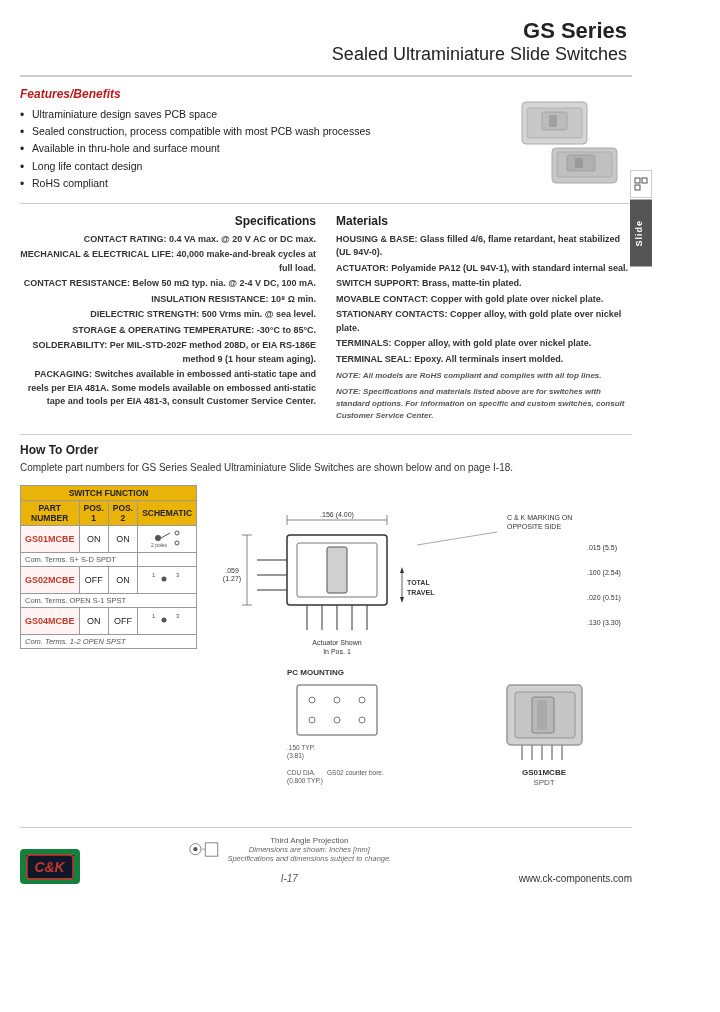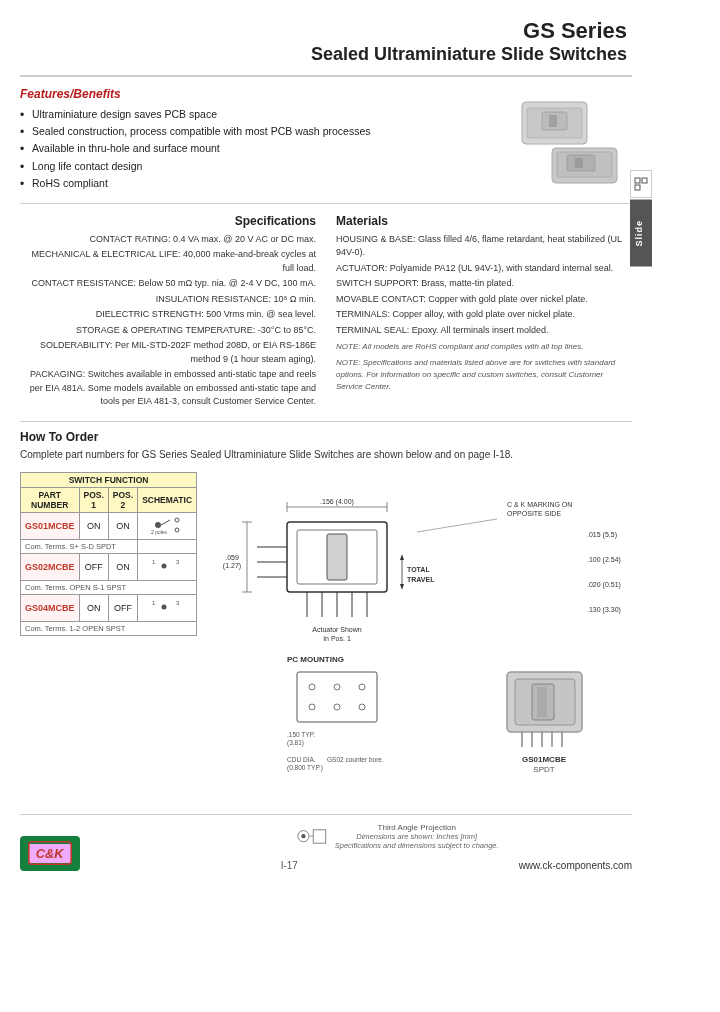"Sealed Ultraminiature Slide Switches" .header-title-sub { font-weight: bold -> normal }
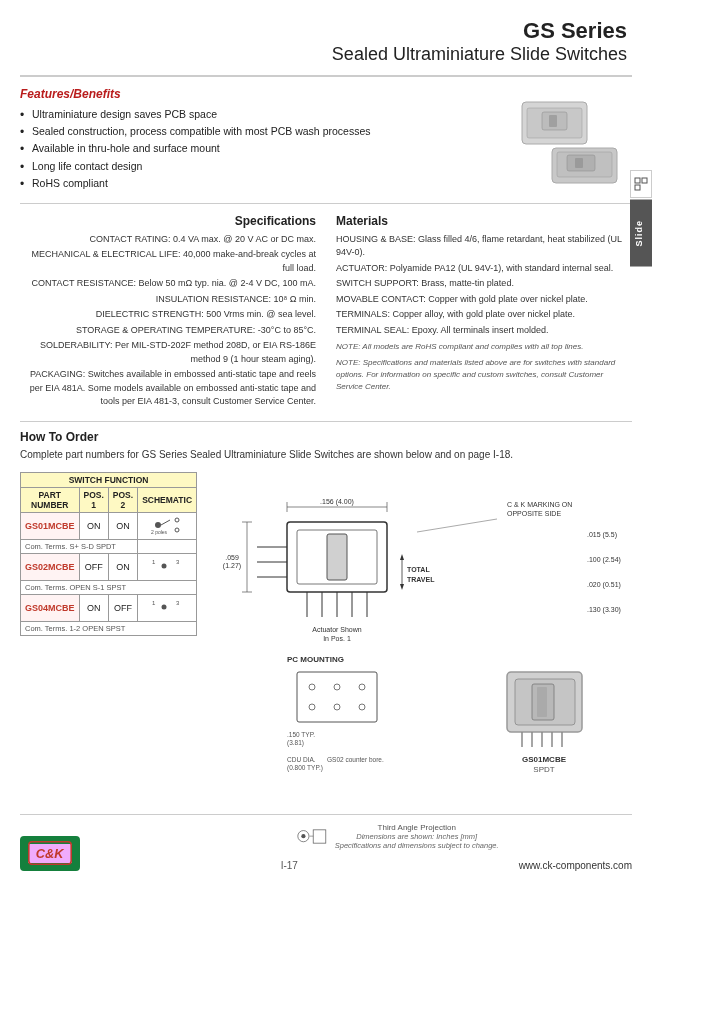"CONTACT RATING: 0.4 VA max." .specs-text { font-weight: none -> bold }
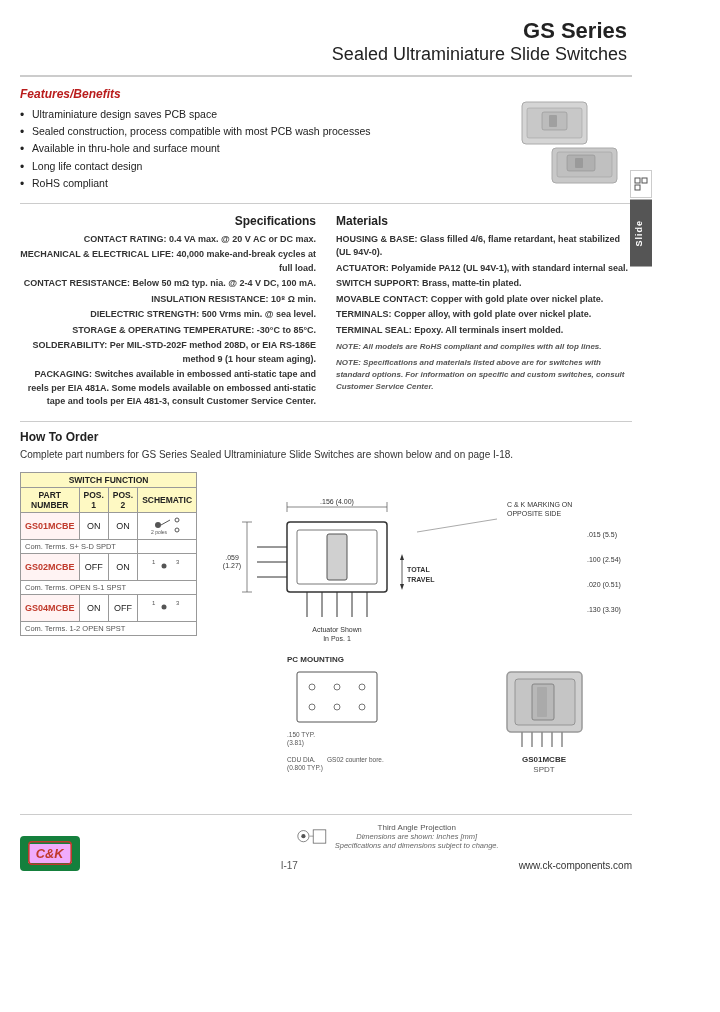"STATIONARY CONTACTS: Copper alloy, with" p { html: none -> <p>STATIONARY CONTACTS: Copper alloy, with gold plate over nickel plate.</p> }
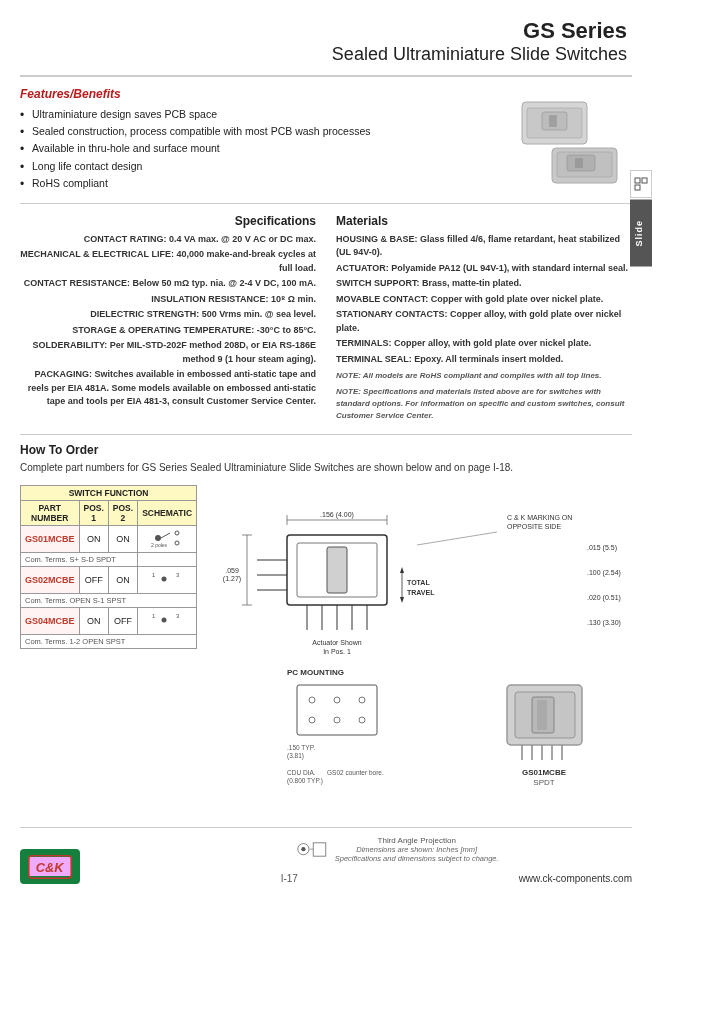"SWITCH FUNCTION" .part-table th { background: #fef9c3 -> #eab308 }
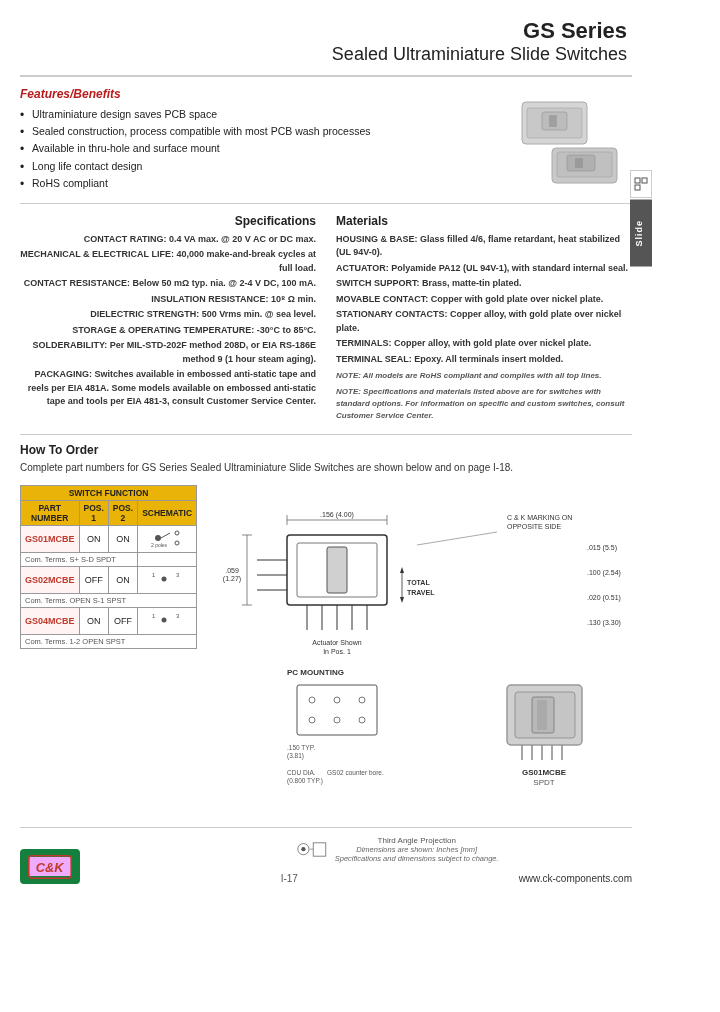"Com. Terms. 1-2 OPEN SPST" td.conn-term { font-style: none -> italic }
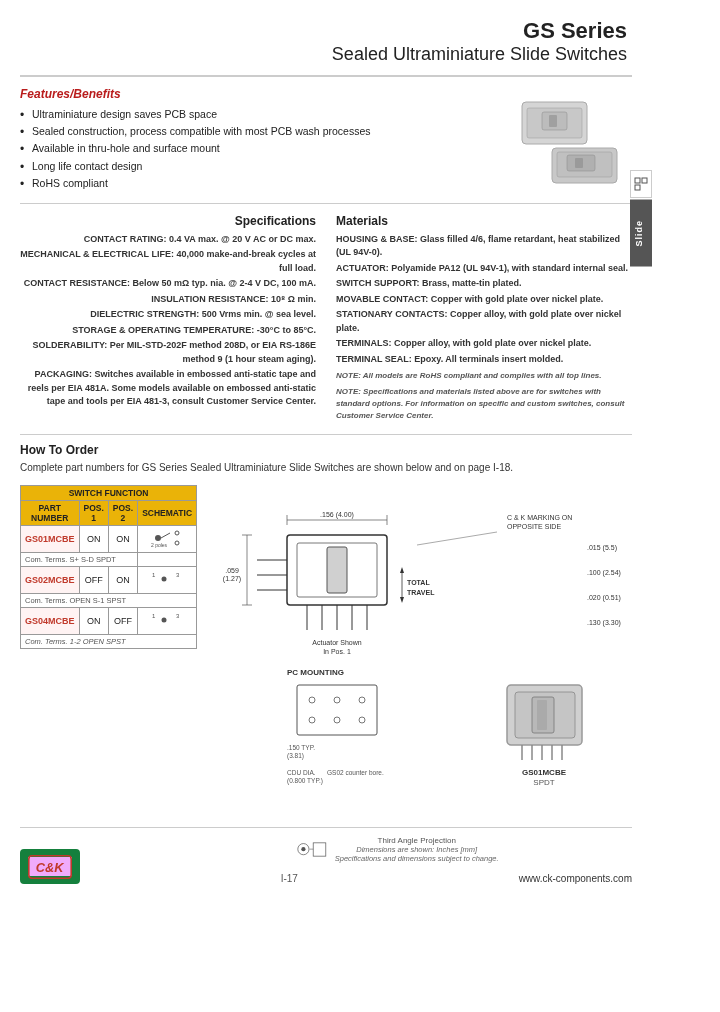"Third Angle Projection" div { justify-content: flex-end -> center }
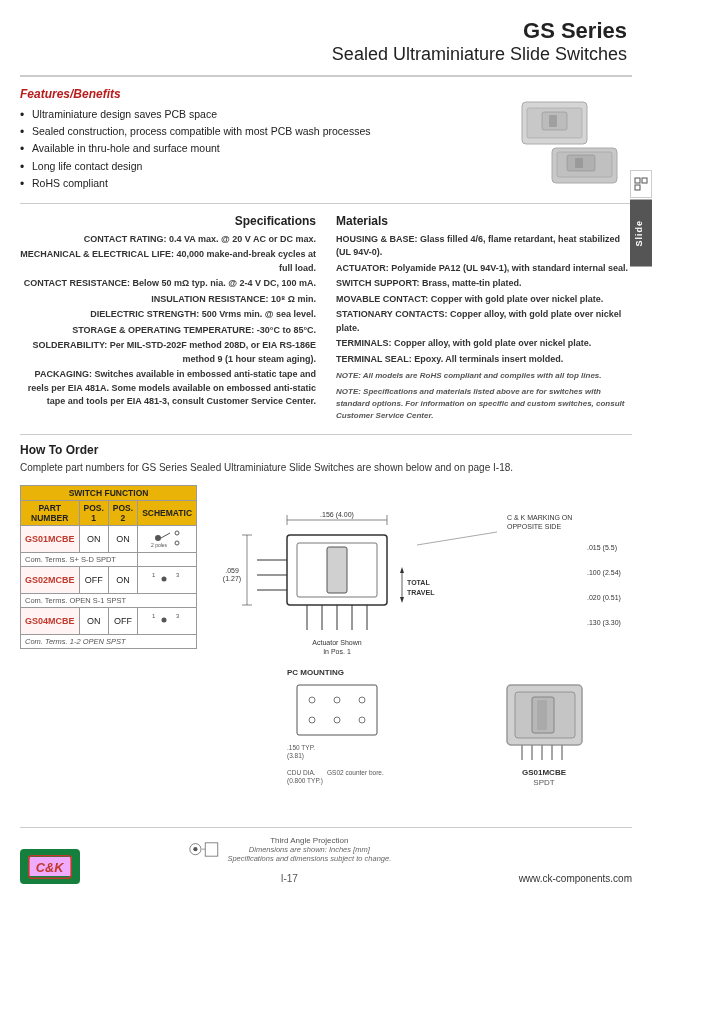"C&K" .ck-logo { background: #f0abfc -> #0f172a; border: 8px solid #15803d -> 6px solid #15803d }
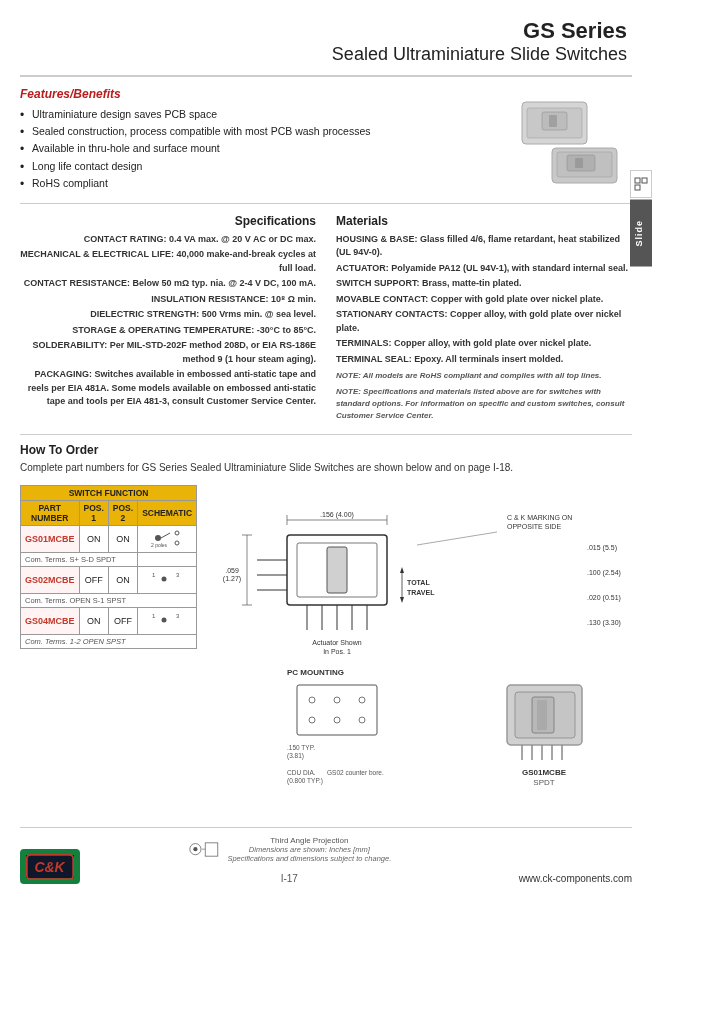"I-17" .page-num { font-style: none -> italic }
